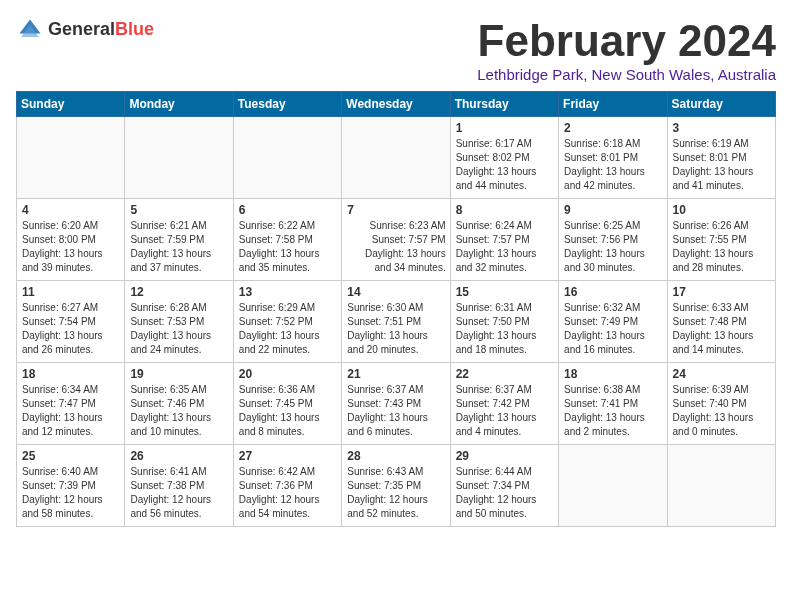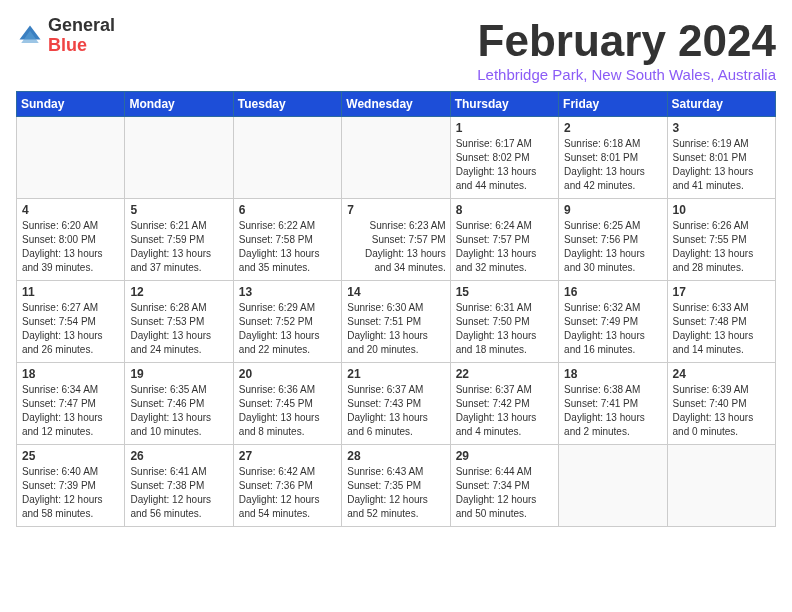"General" .logo-text { flex-direction: column -> none }
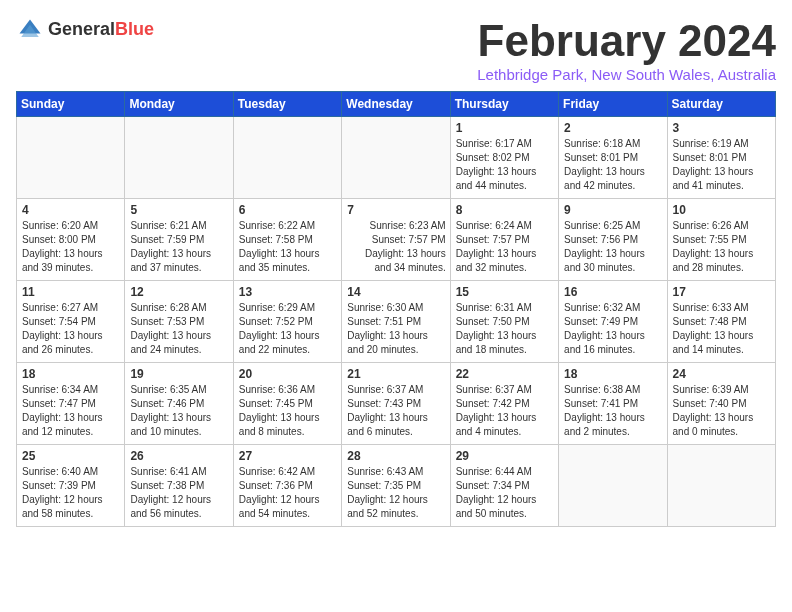"Lethbridge Park, New South Wales," .calendar-subtitle { color: #8b5cf6 -> #4c1d95 }
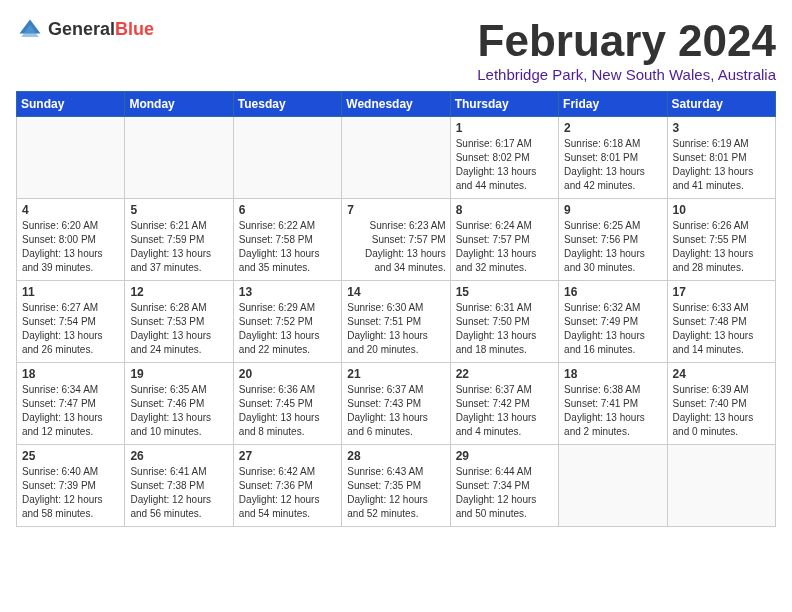"Sunday" th { background-color: #1d4ed8 -> #0369a1 }
